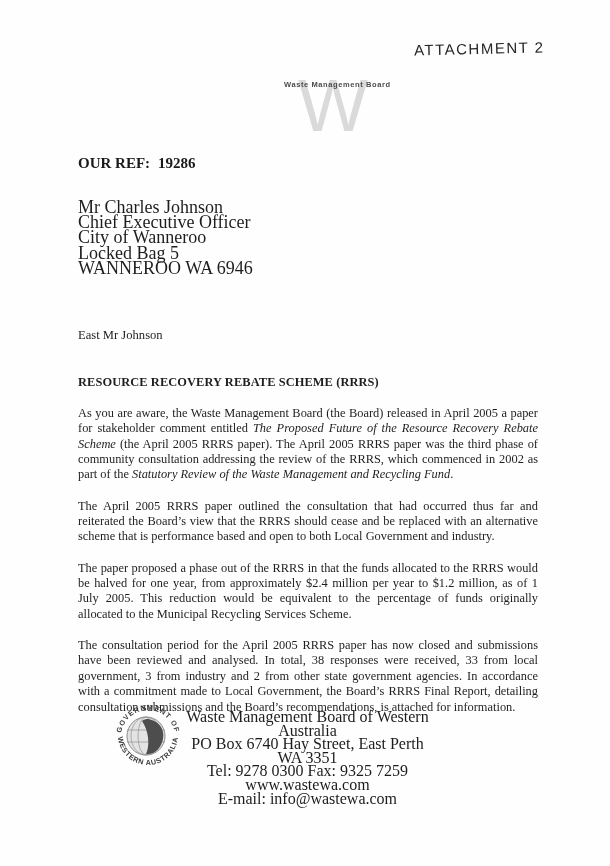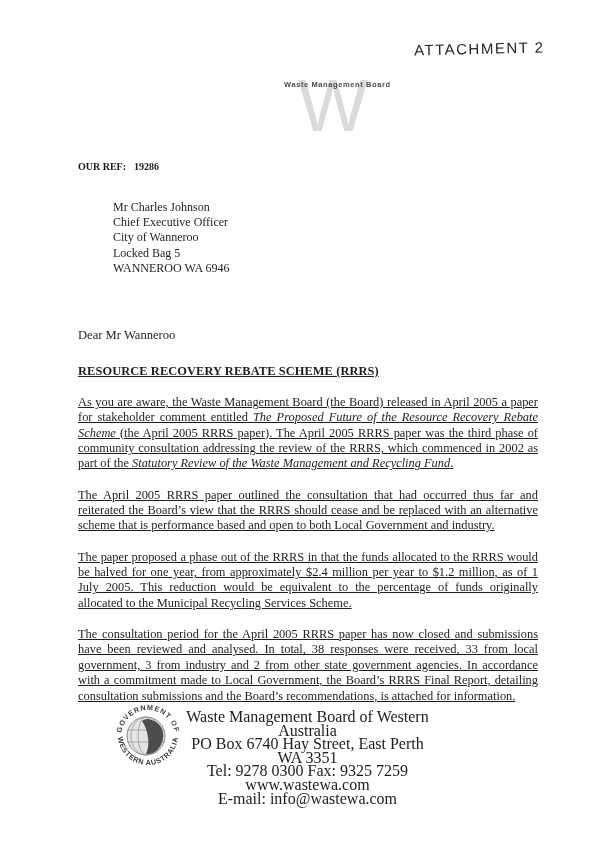"OUR REF: 19286" .ref { font-size: 10px -> 15px; top: 161px -> 155px }
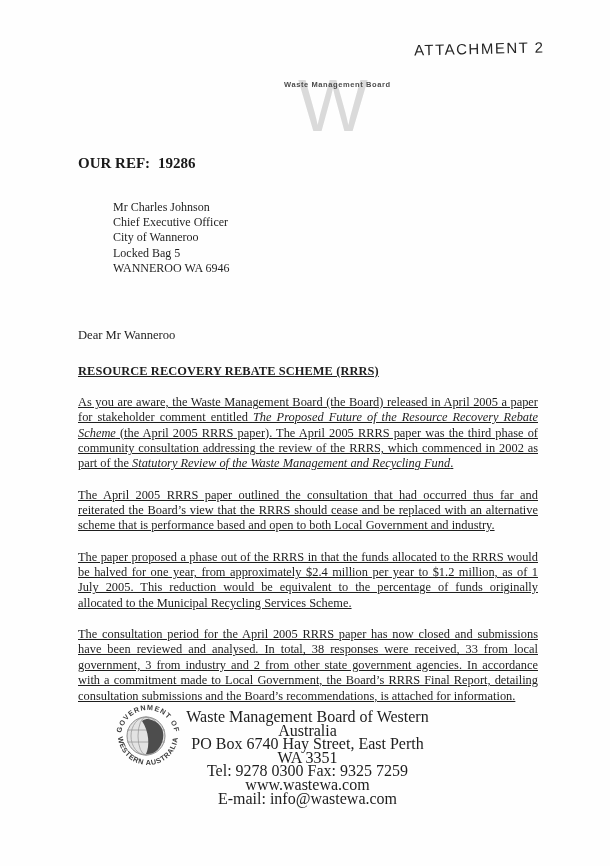"Mr Charles Johnson" .recipient { font-size: 12px -> 18px; margin-left: 35px -> none }
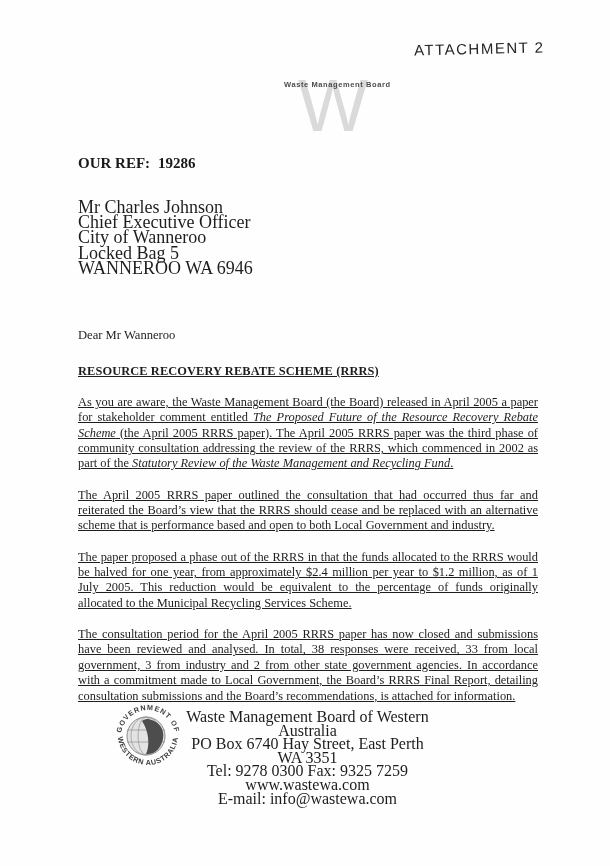"Dear Mr Wanneroo" div.salutation { text: Dear Mr Wanneroo -> East Mr Johnson }
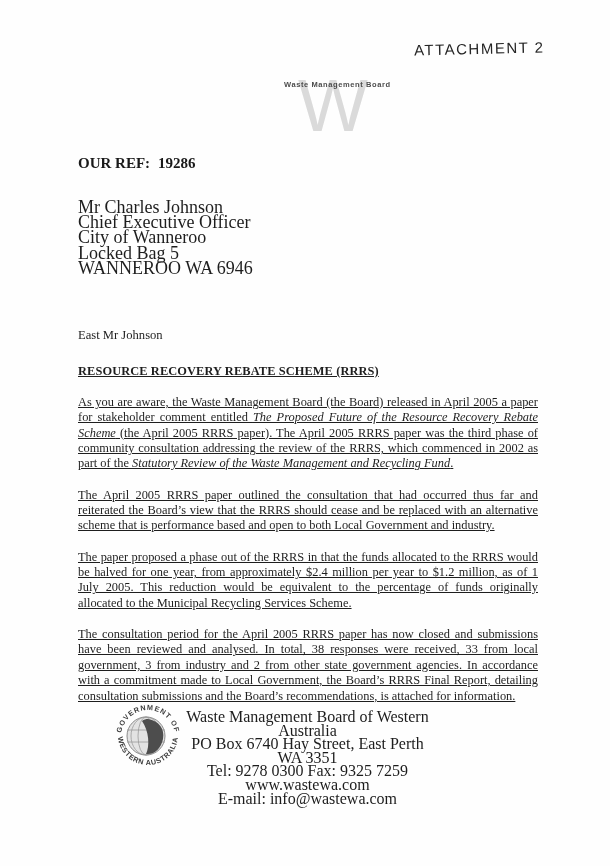"RESOURCE RECOVERY REBATE SCHEME (RRRS)" .body-block { text-decoration: underline -> none; top: 364px -> 375px }
